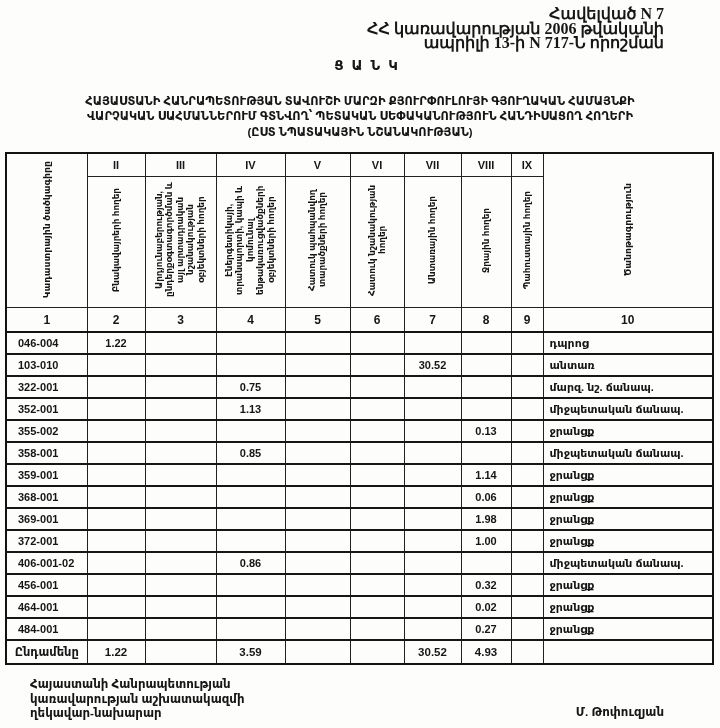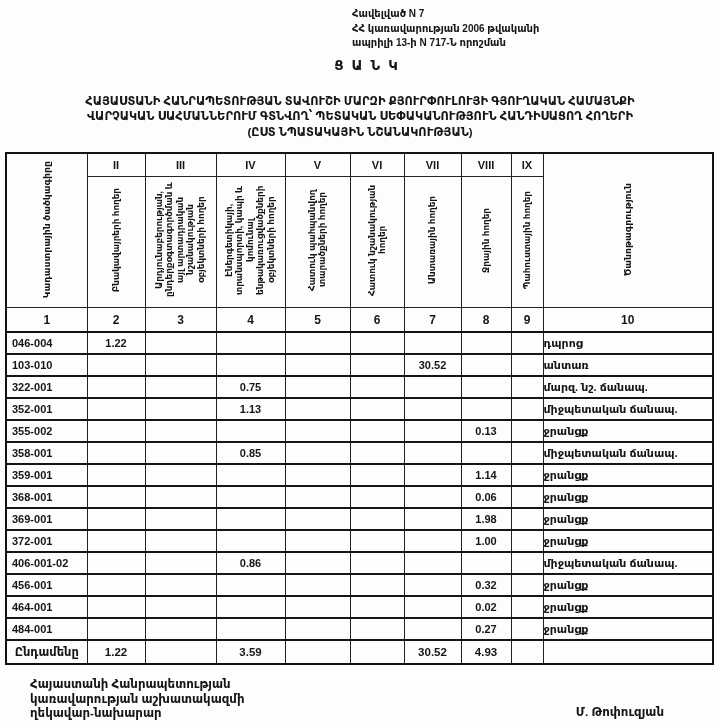"Հավելված N 7" .appendix { font-family: none -> Liberation Serif, serif; font-size: 10px -> 16px; text-align: left -> right }
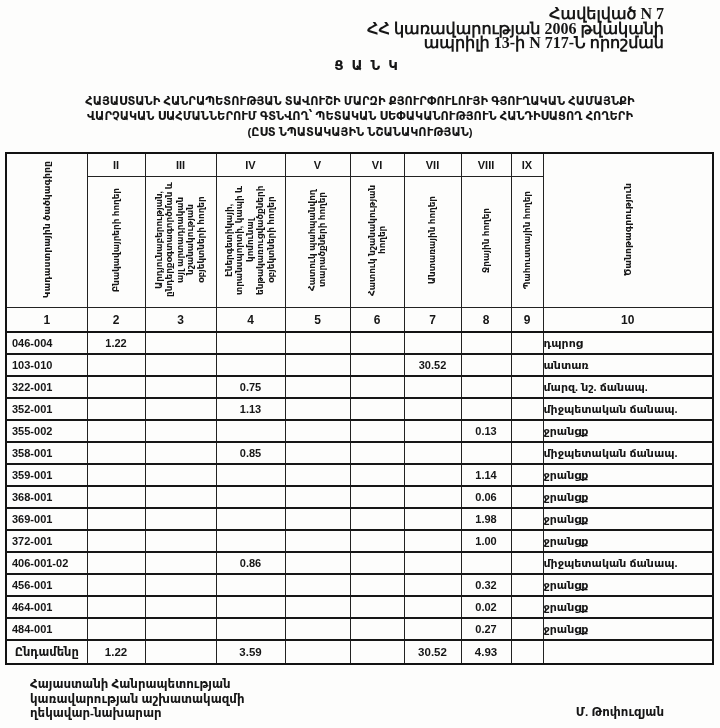"046-004" .cell-code { padding-left: 5px -> 11px }
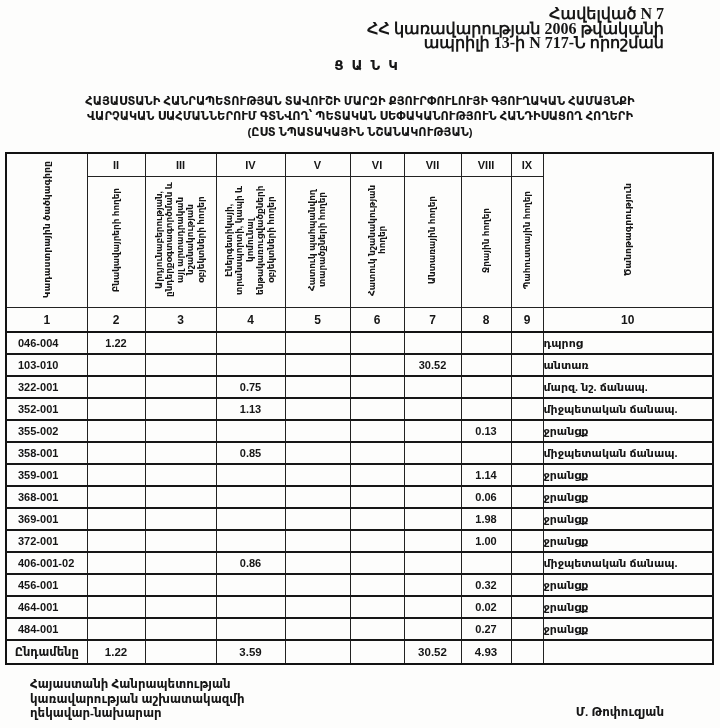"դպրոց" .cell-note { padding-left: none -> 6px }
